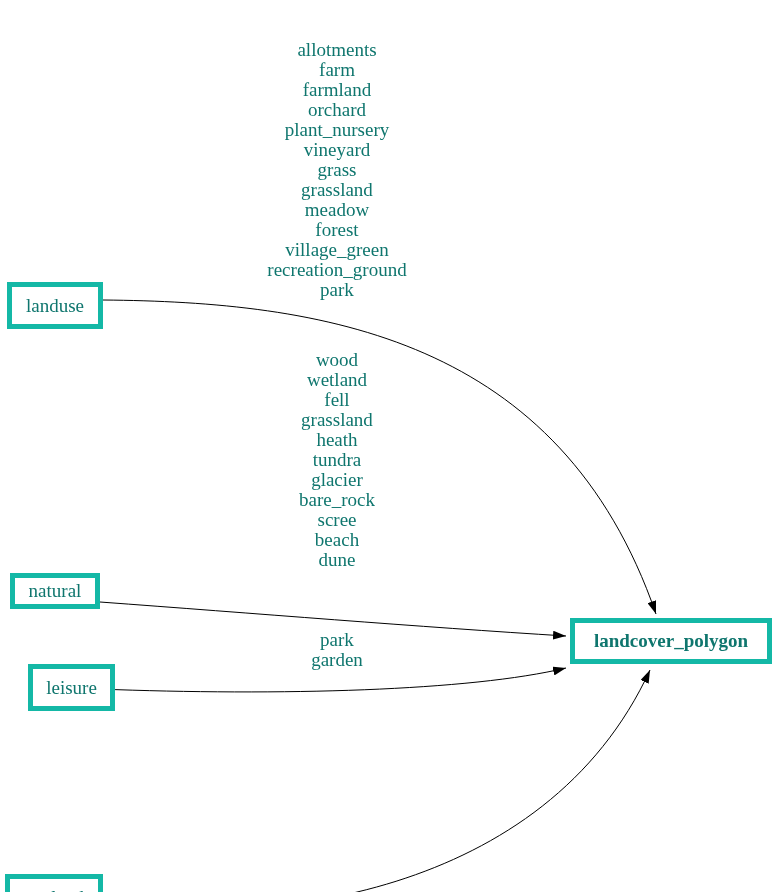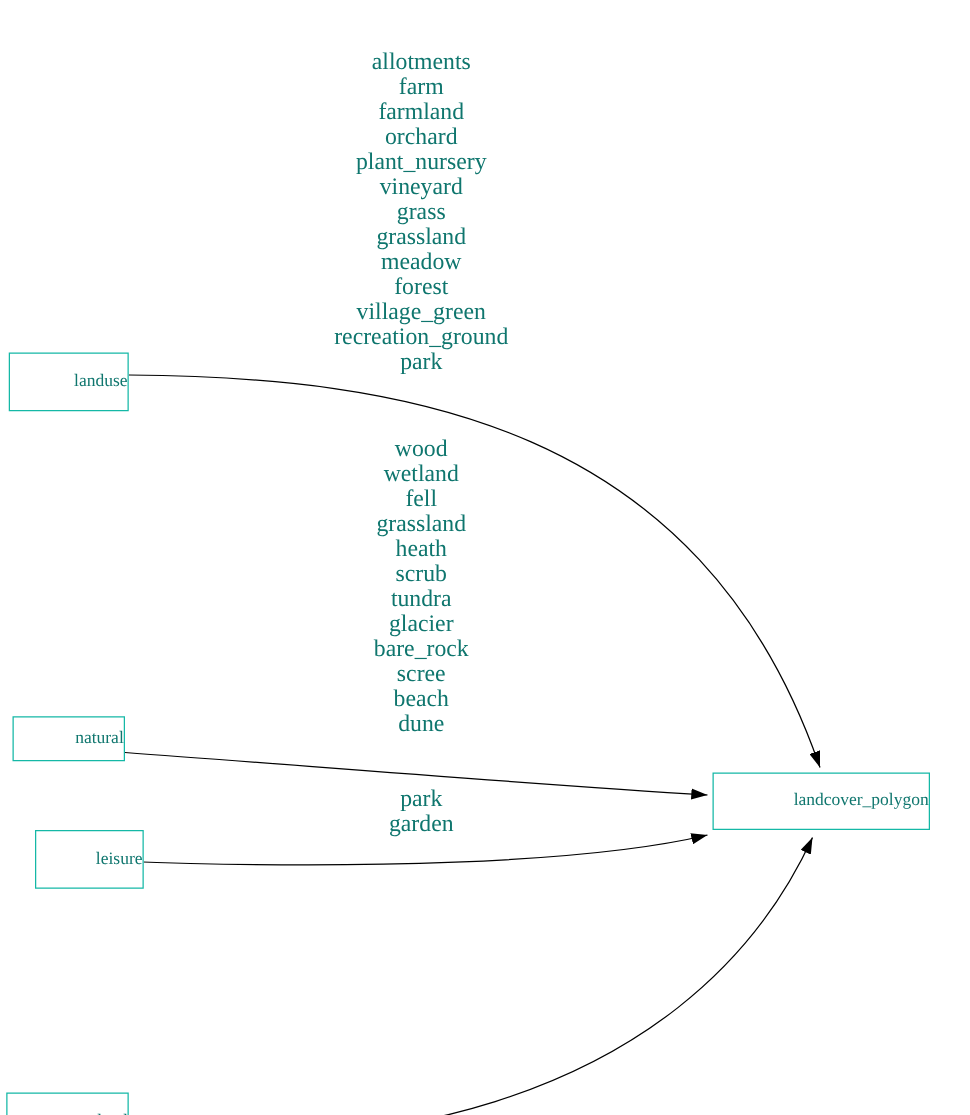"landuse" .node { border: 1px solid #14b8a6 -> 5px solid #14b8a6; font-size: 14px -> 19px; justify-content: flex-end -> center }
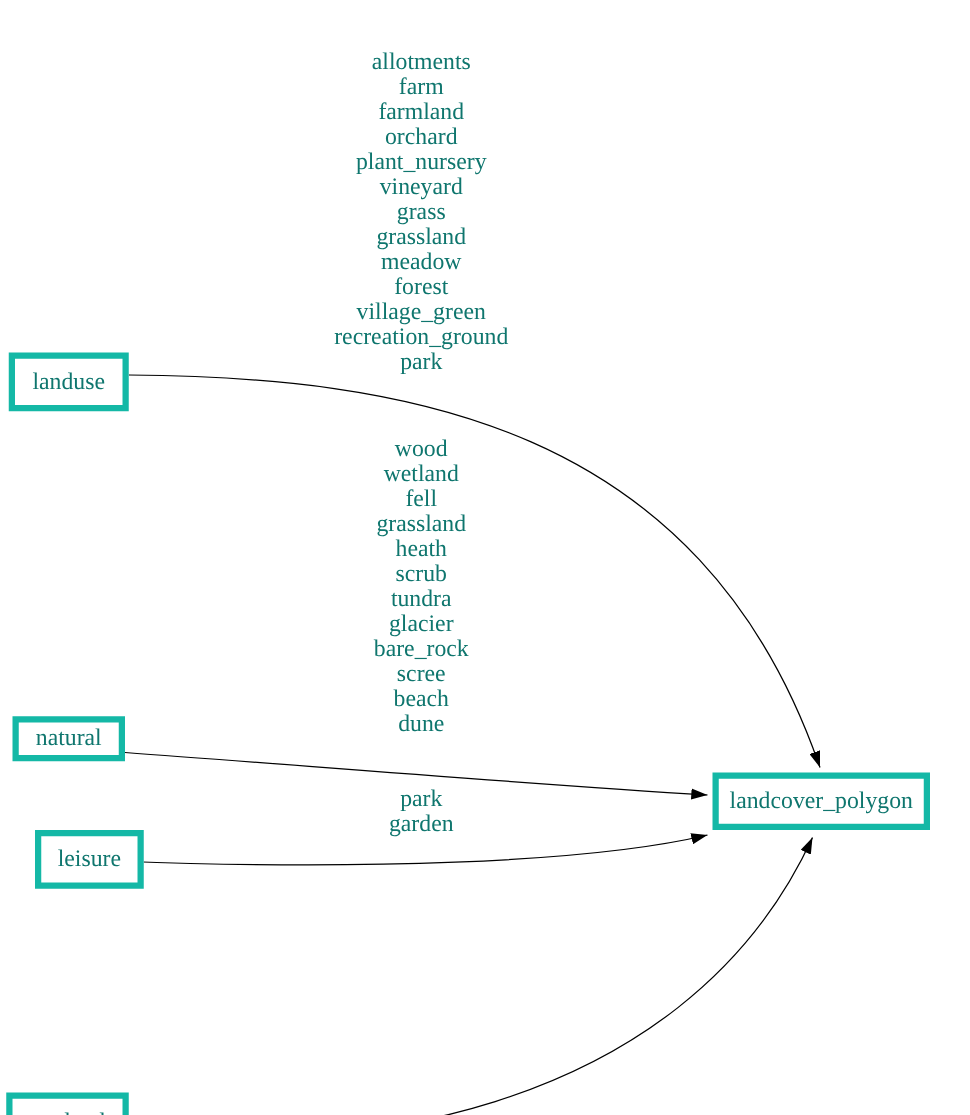"scrub" div { html: <div>scrub</div> -> none }
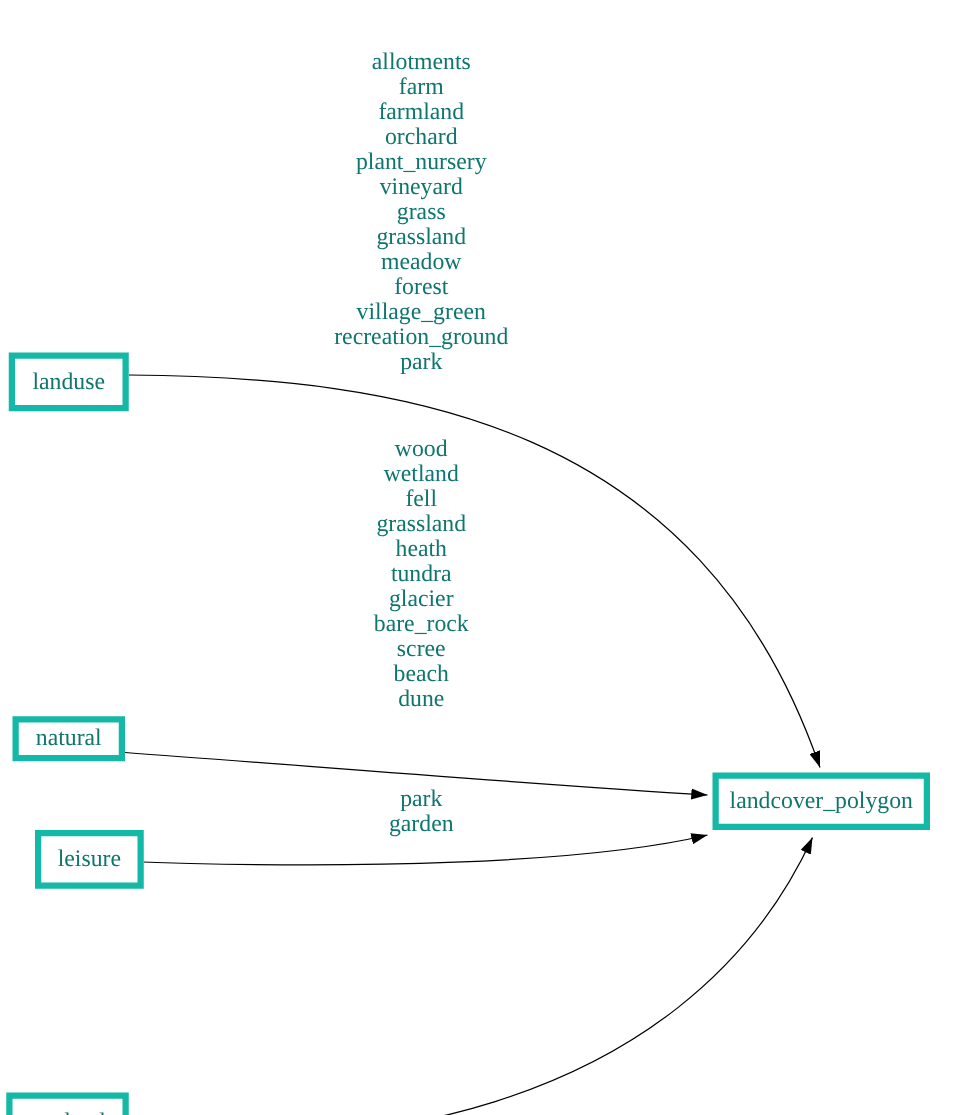"landcover_polygon" .node-landcover-polygon { font-weight: none -> bold; width: 174px -> 202px }
